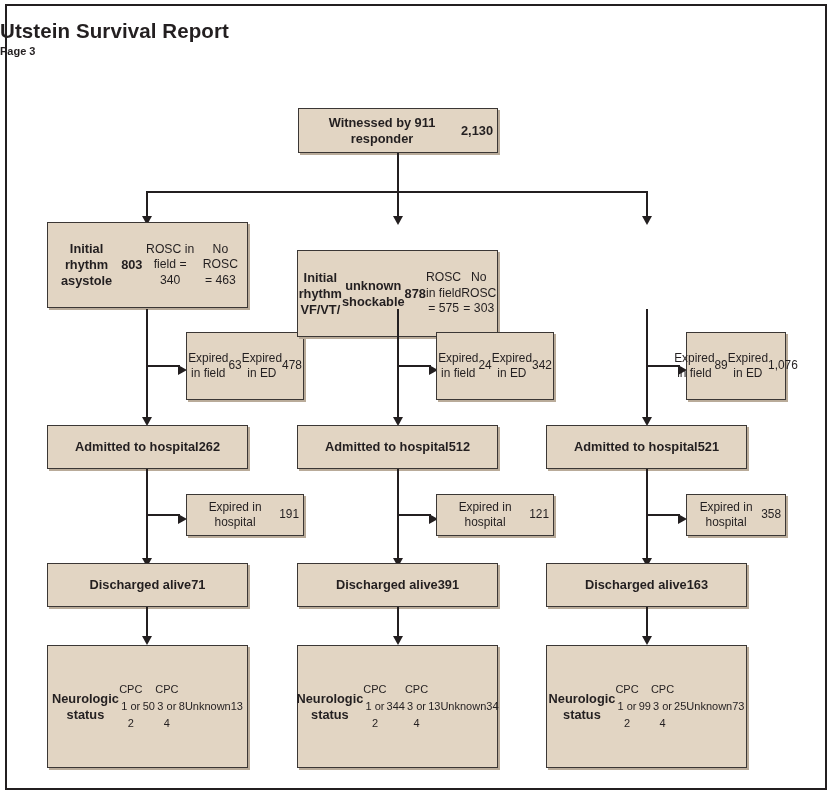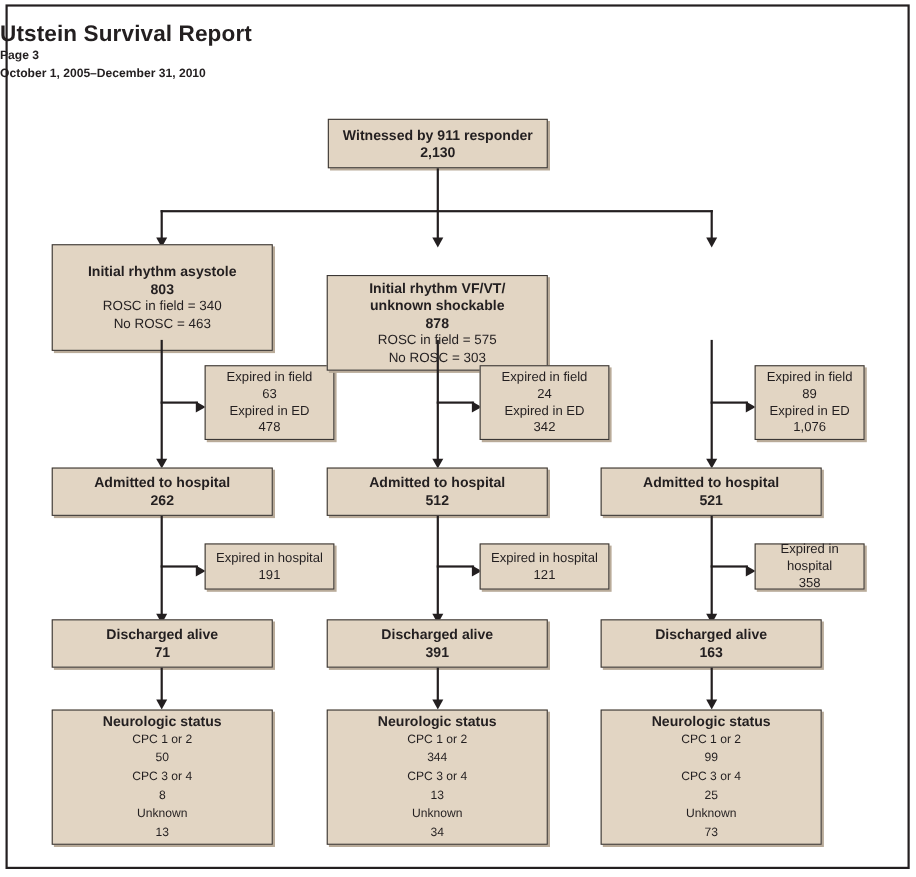"October 1, 2005–December 31, 2010" div.subline { html: <div>October 1, 2005–December 31, 2010</div> -> none }
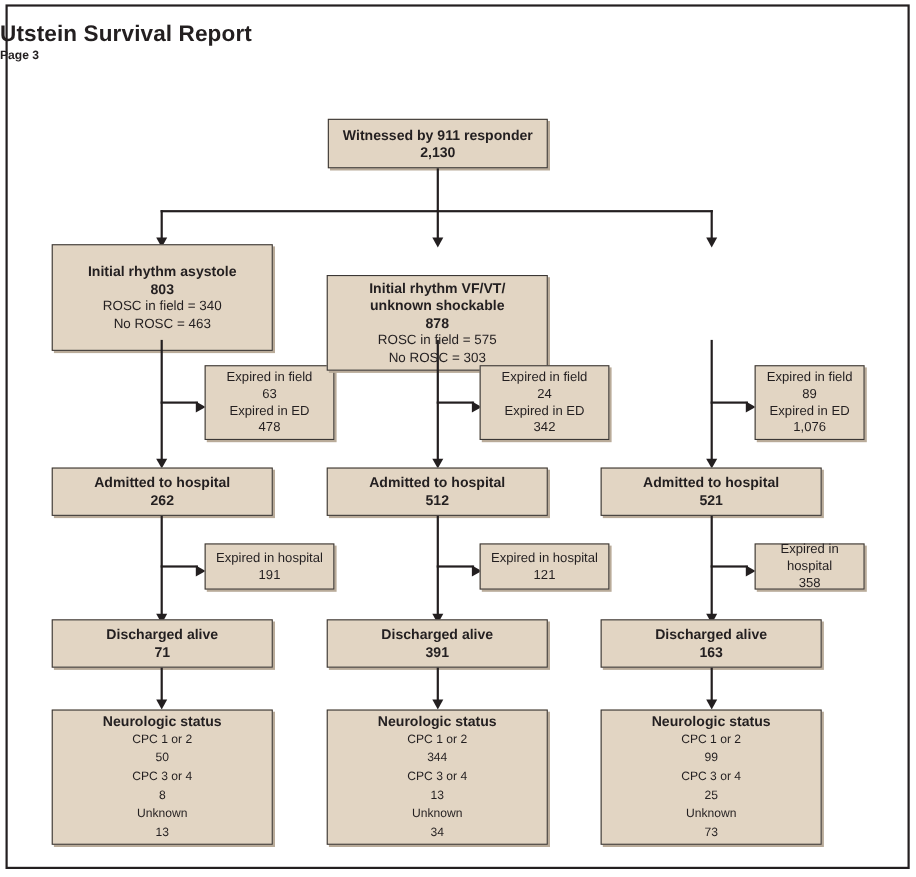"Witnessed by 911 responder" .box { flex-direction: column -> row }
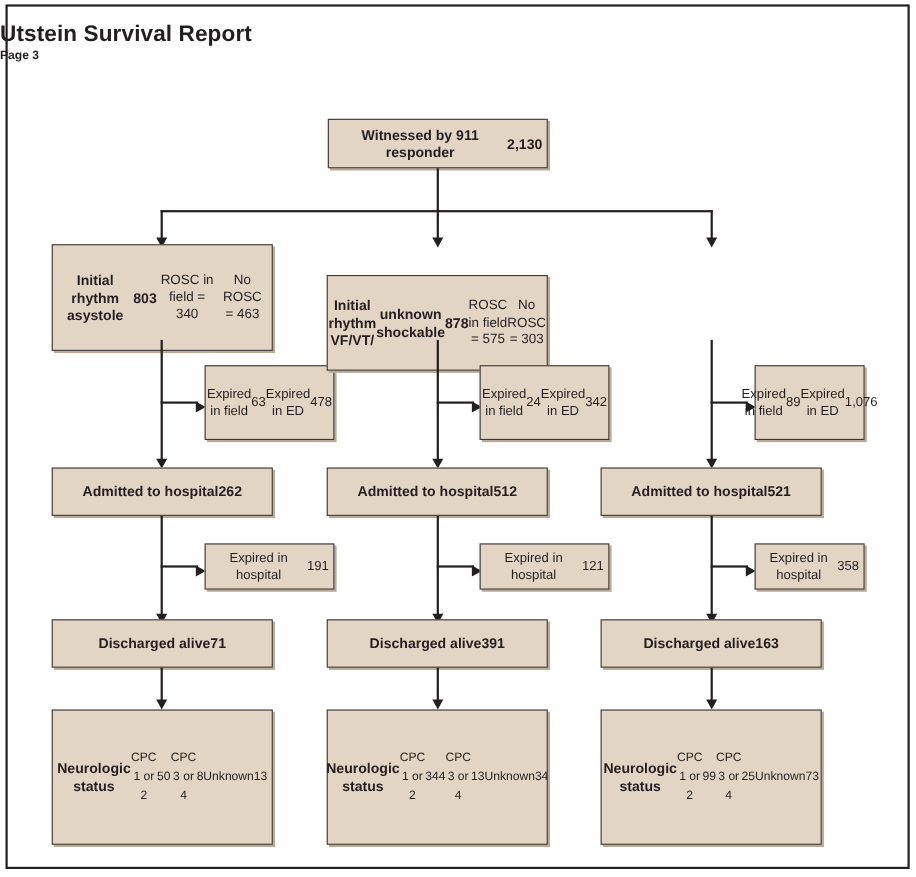"Initial rhythm asystole" div.box { height: 97px -> 86px }
